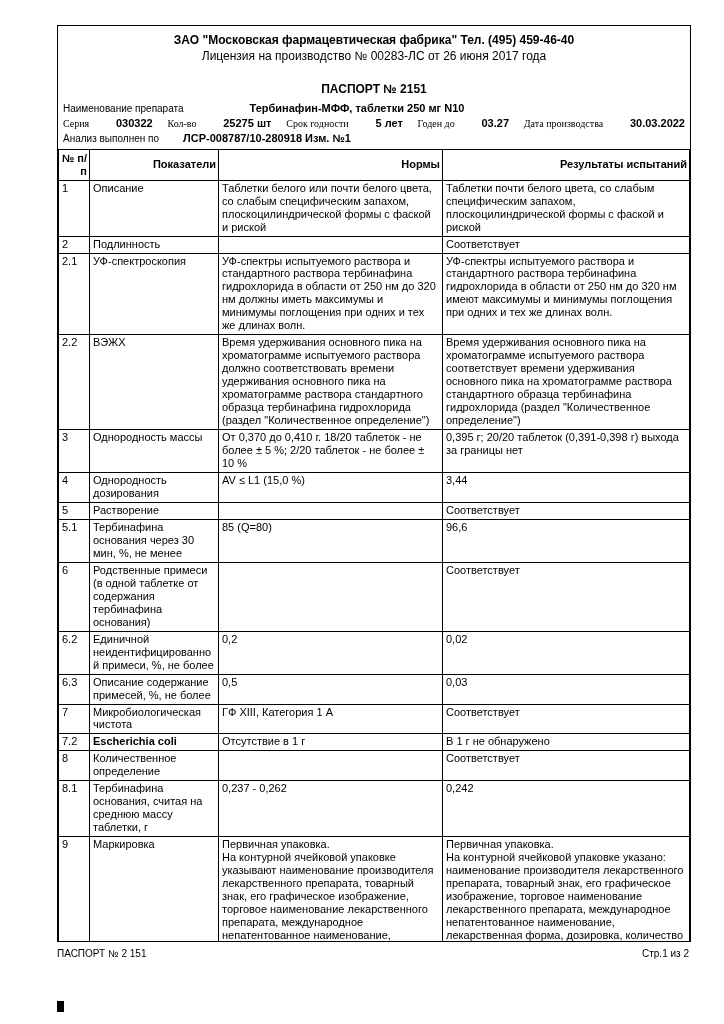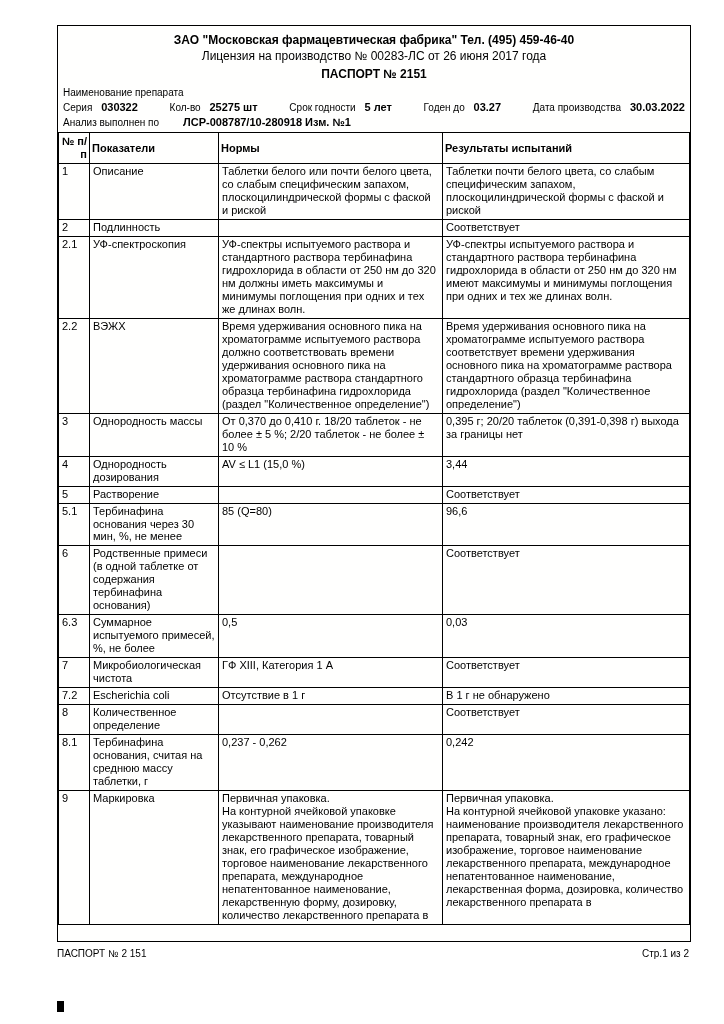"ПАСПОРТ № 2151" .mt { margin-top: 2px -> 17px }
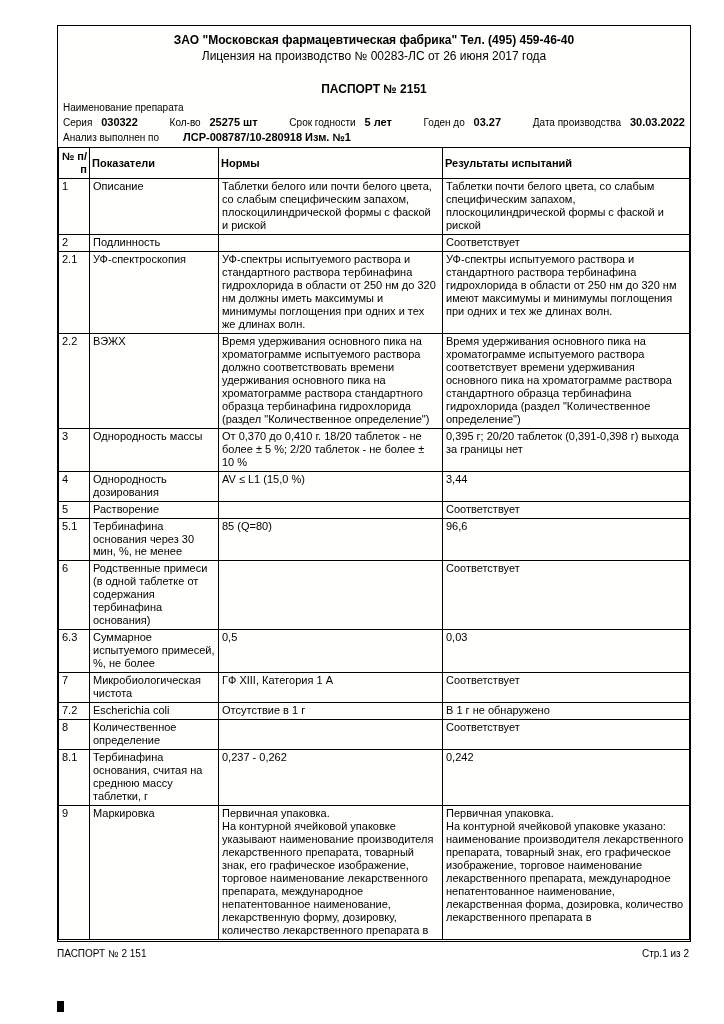"Тербинафин-МФФ, таблетки 250 мг N10" span.b { html: none -> <span>Тербинафин-МФФ, таблетки 250 мг N10</span> }
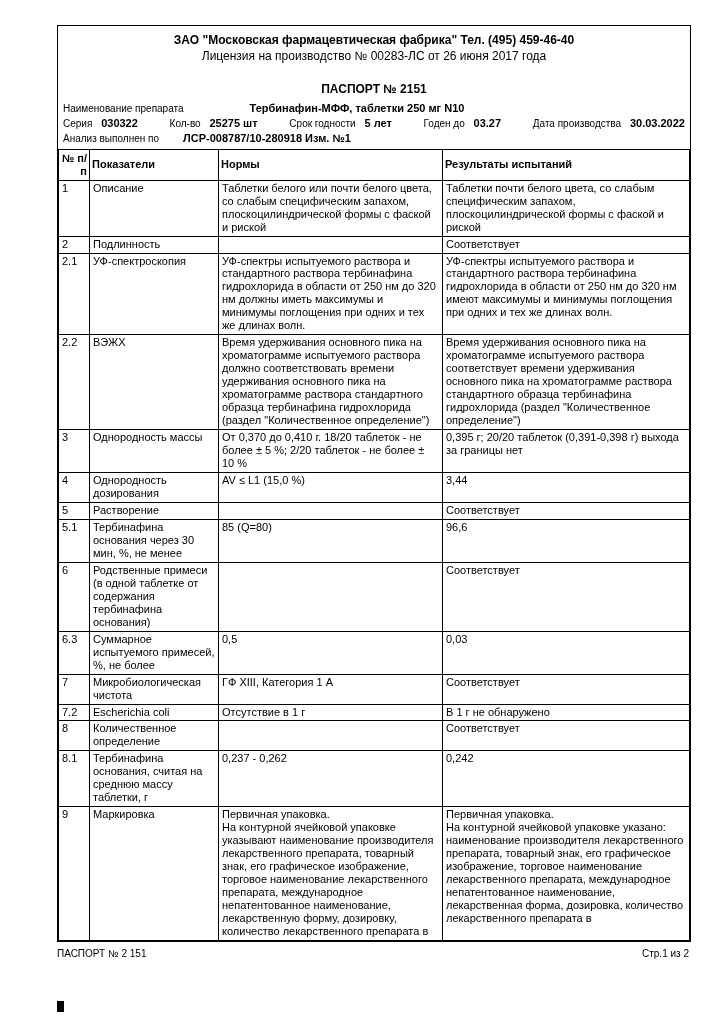"Серия" .pair .lbl { font-family: none -> Liberation Serif, serif; margin-right: 6px -> 24px }
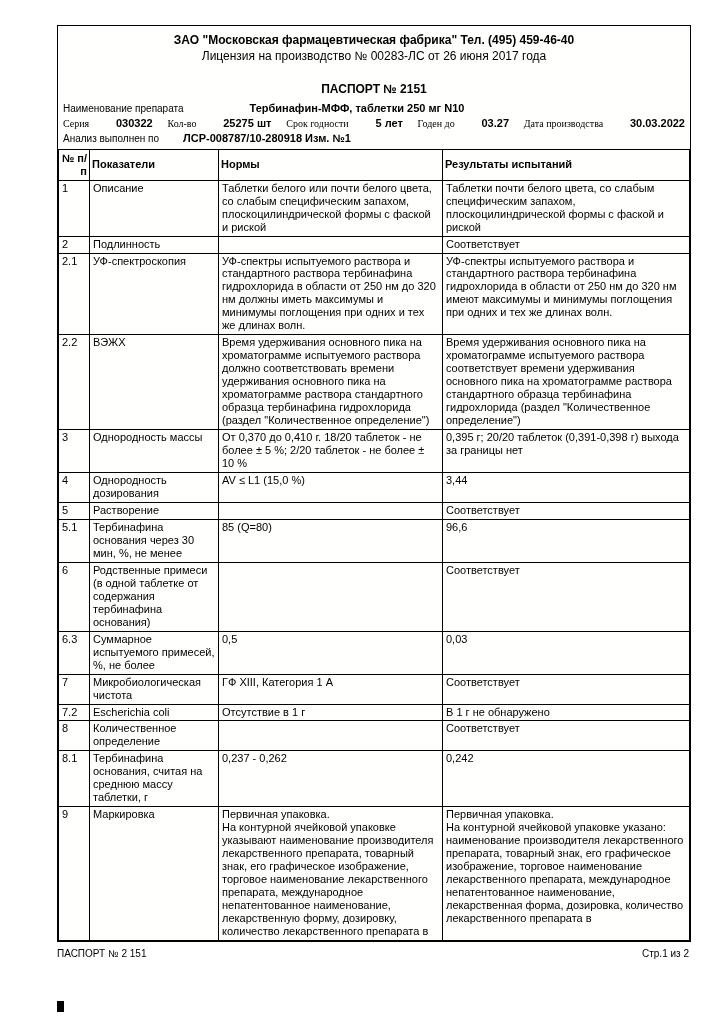"Показатели" th { text-align: left -> right }
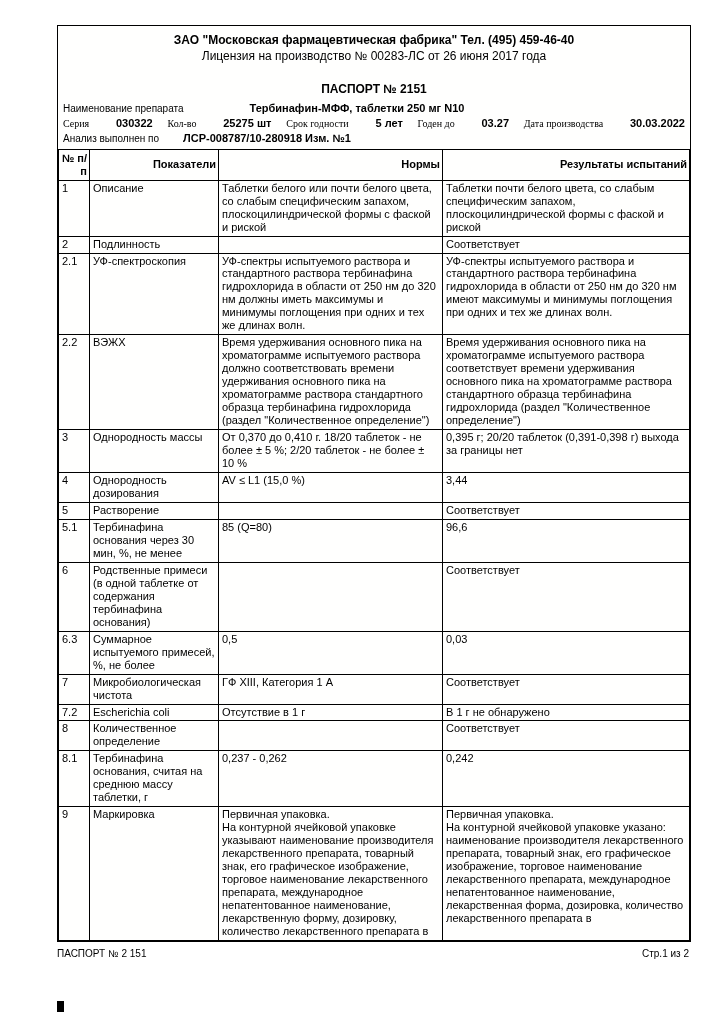"6.2" tr { html: none -> <tr> <td>6.2</td> <td>Единичной неидентифицированной примеси, %, не более</td> <td>0,2</td> <td>0,02</td> </tr> }
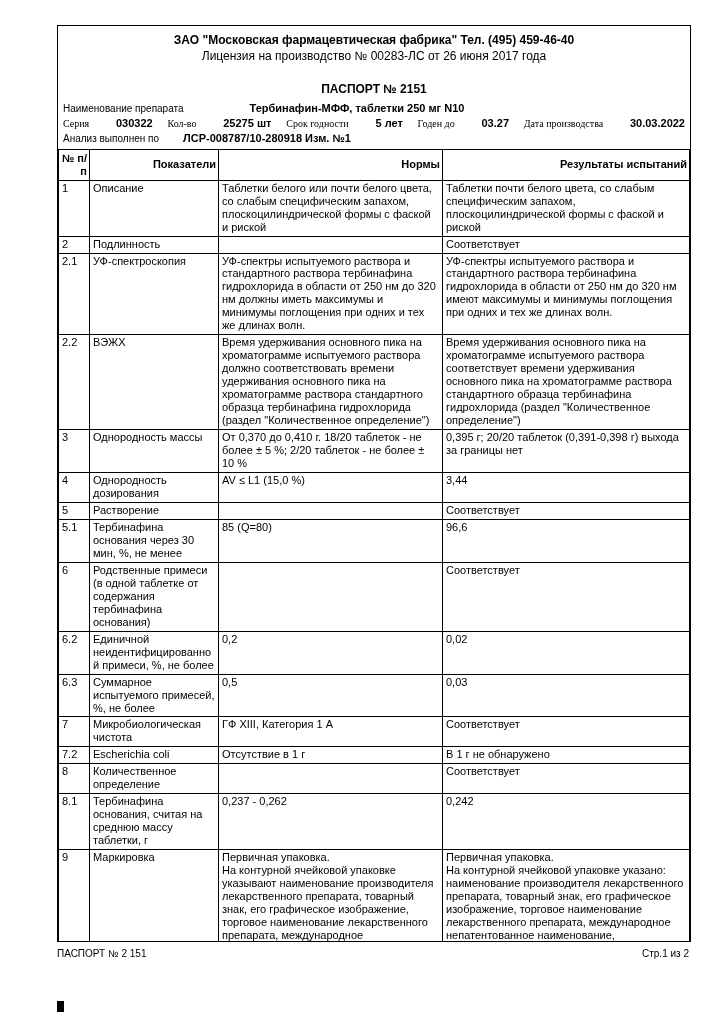"Суммарное испытуемого примесей, %, не" td { text: Суммарное испытуемого -> Описание содержание }
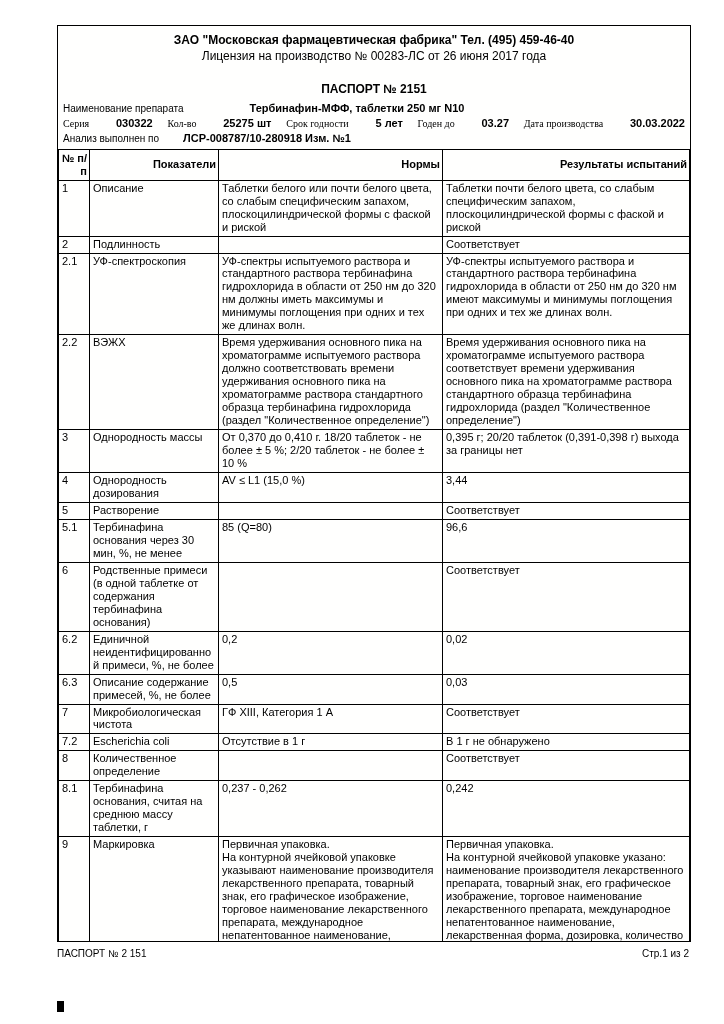"Escherichia coli" td.b { font-weight: normal -> bold }
